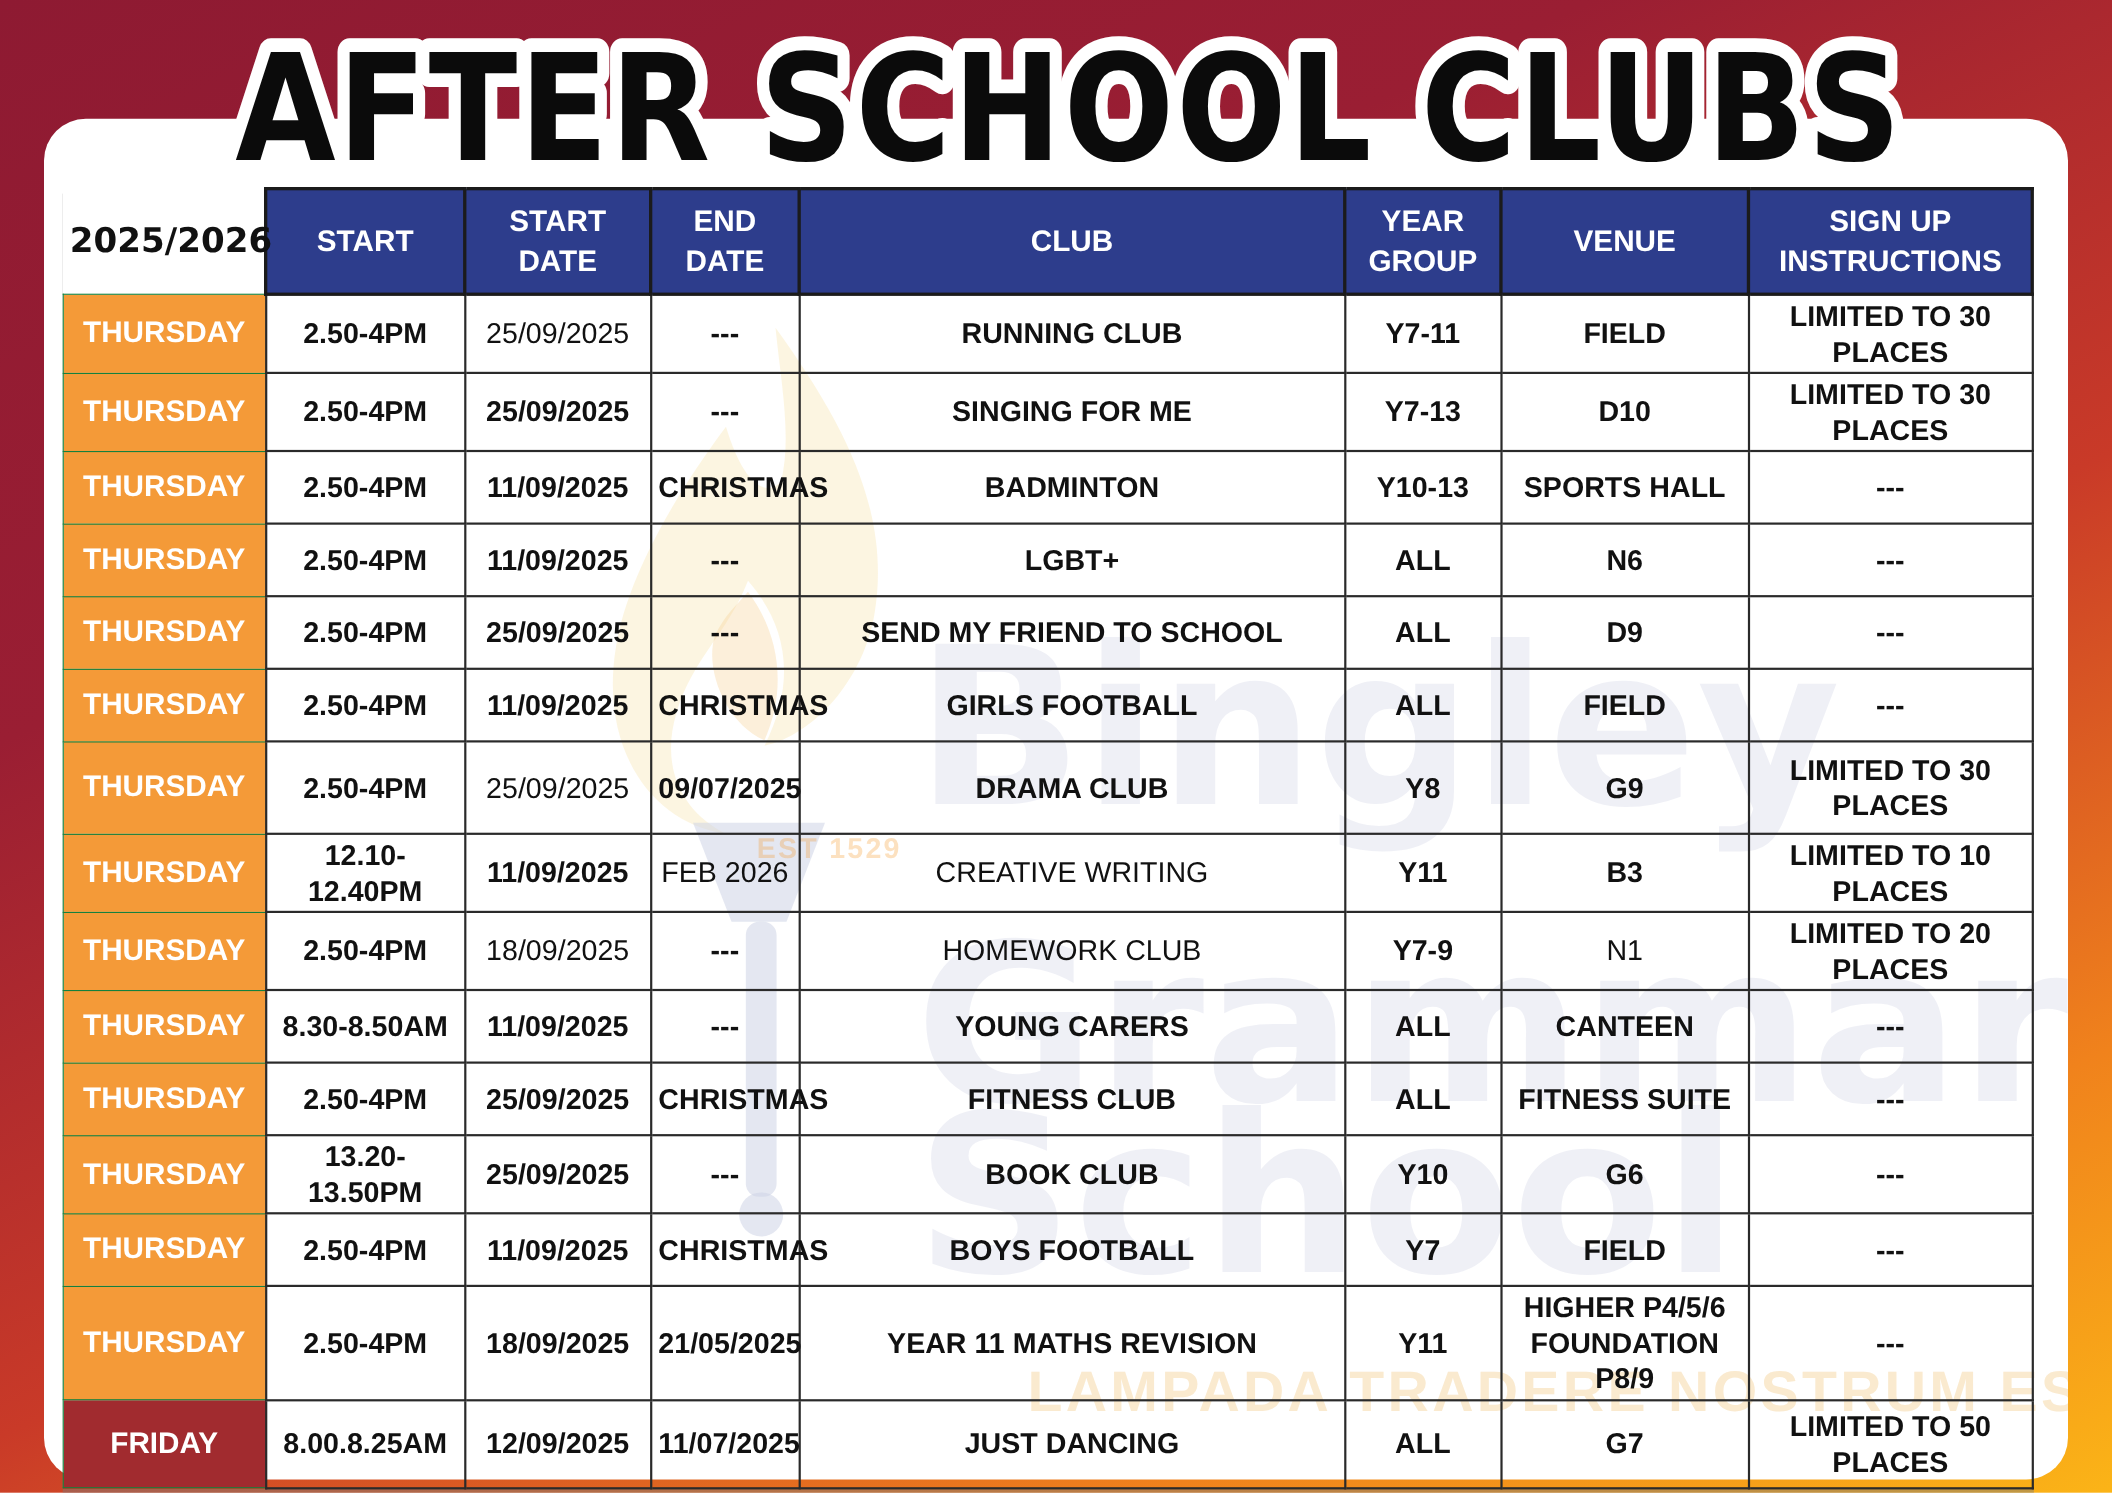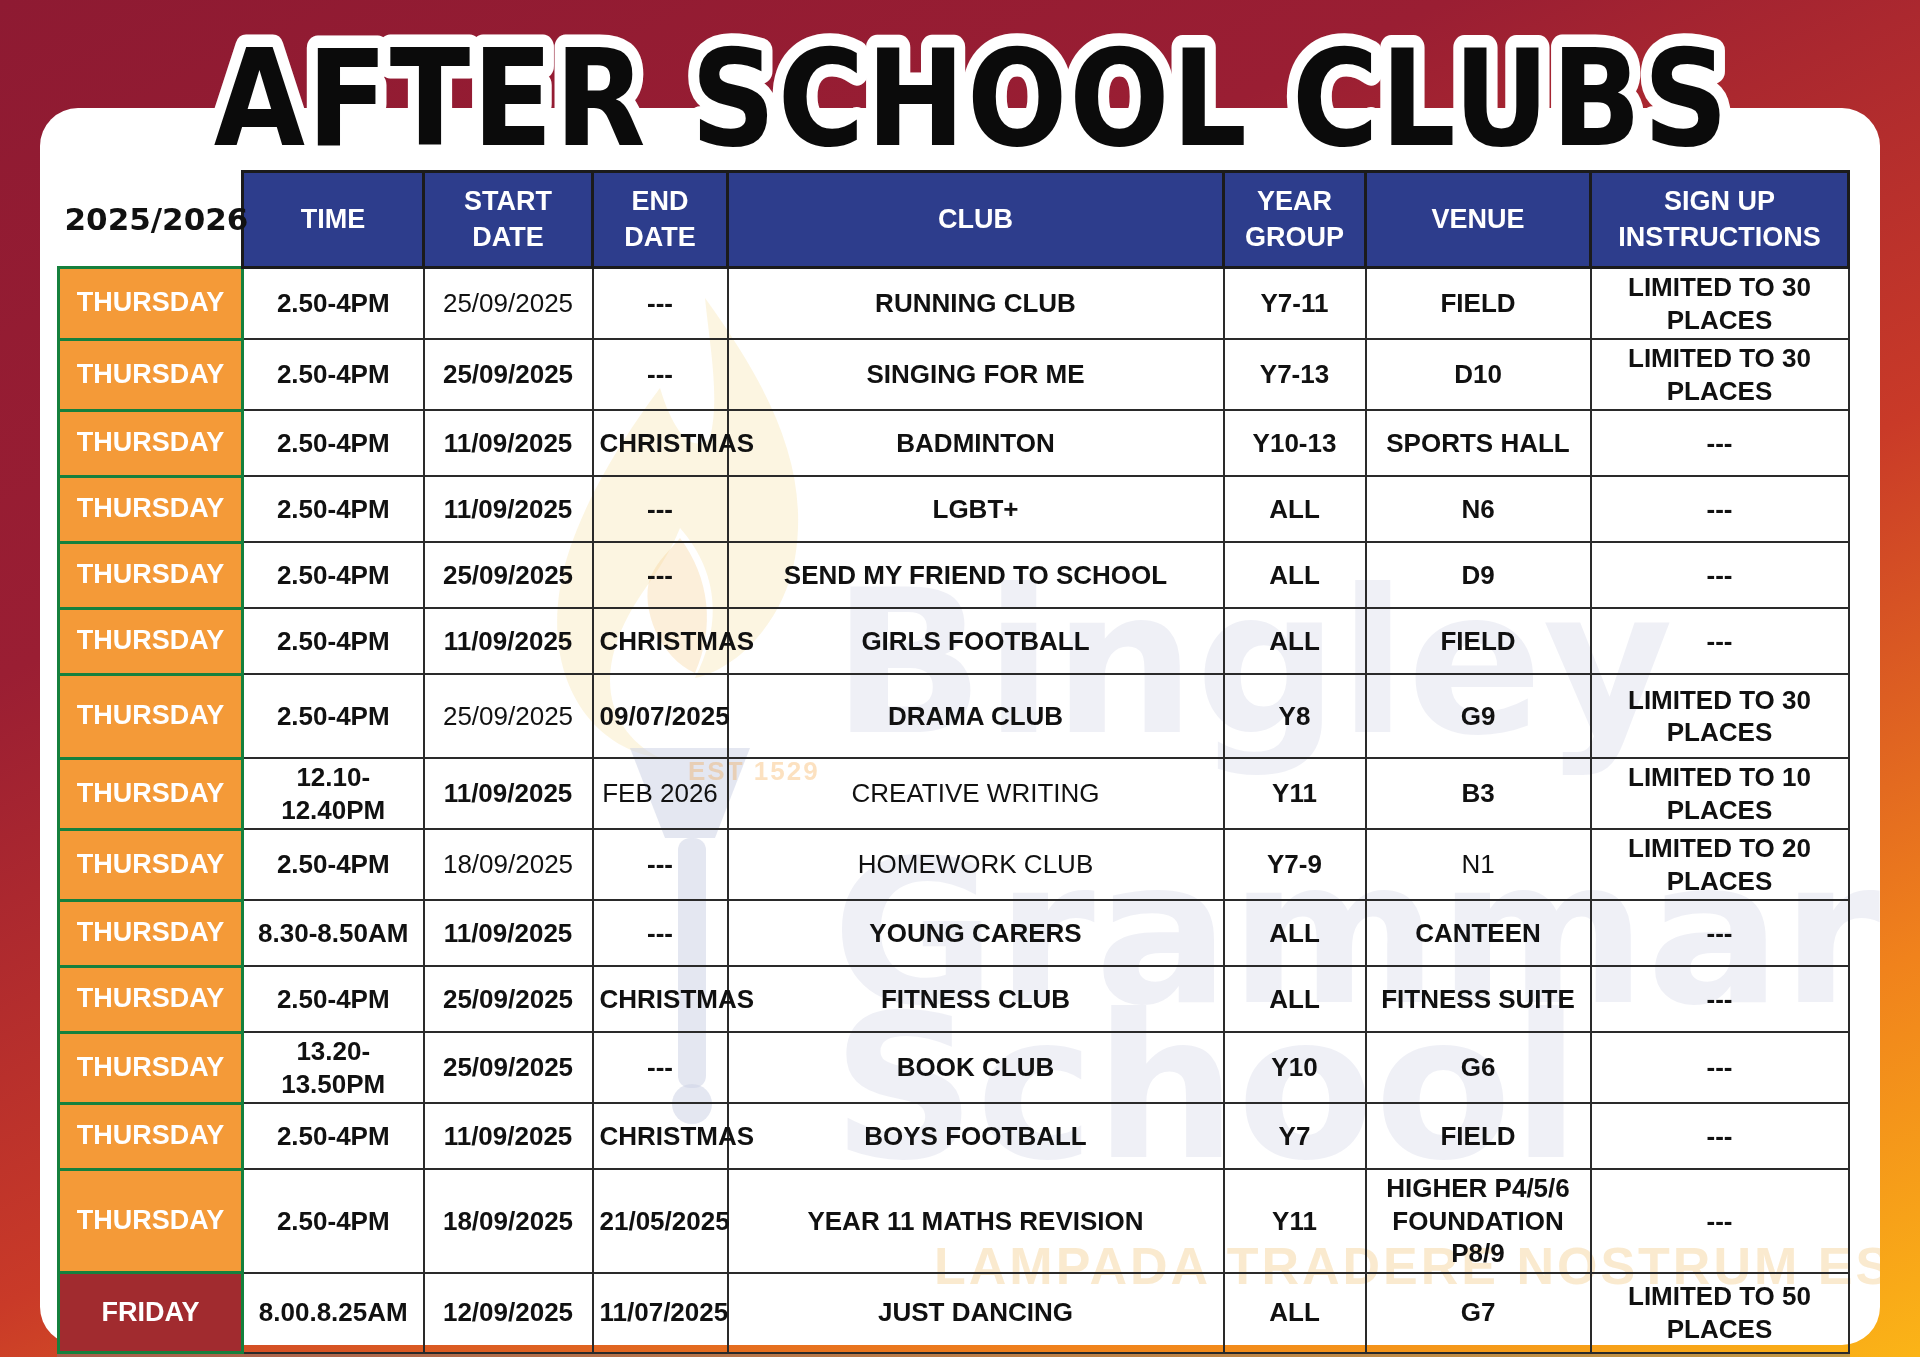"TIME" th.blue { text: TIME -> START }
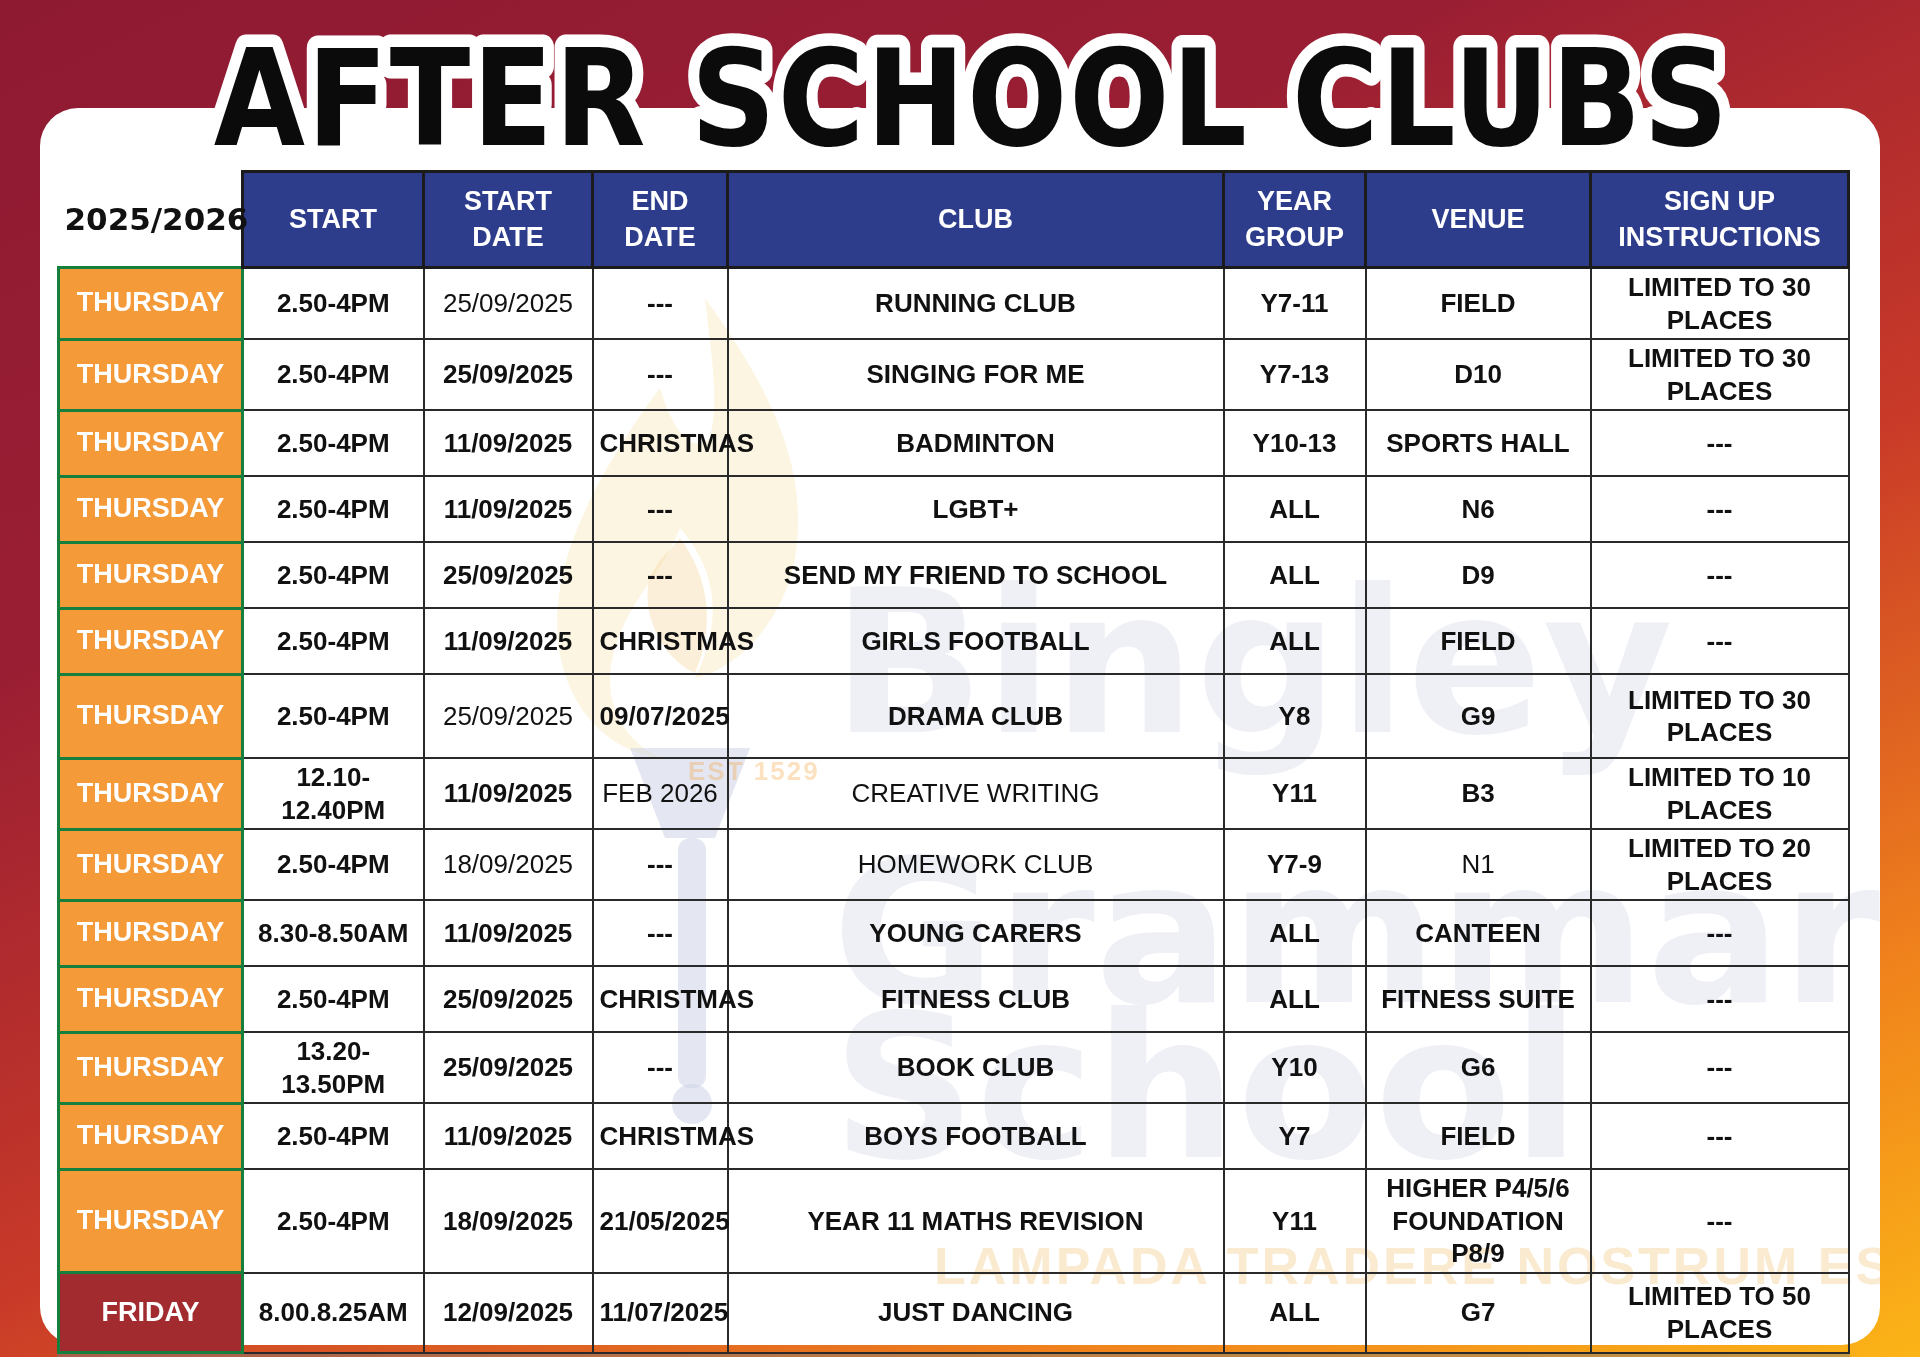"THURSDAY" td.day { border: 3px solid #15803d -> 1px solid #15803d }
